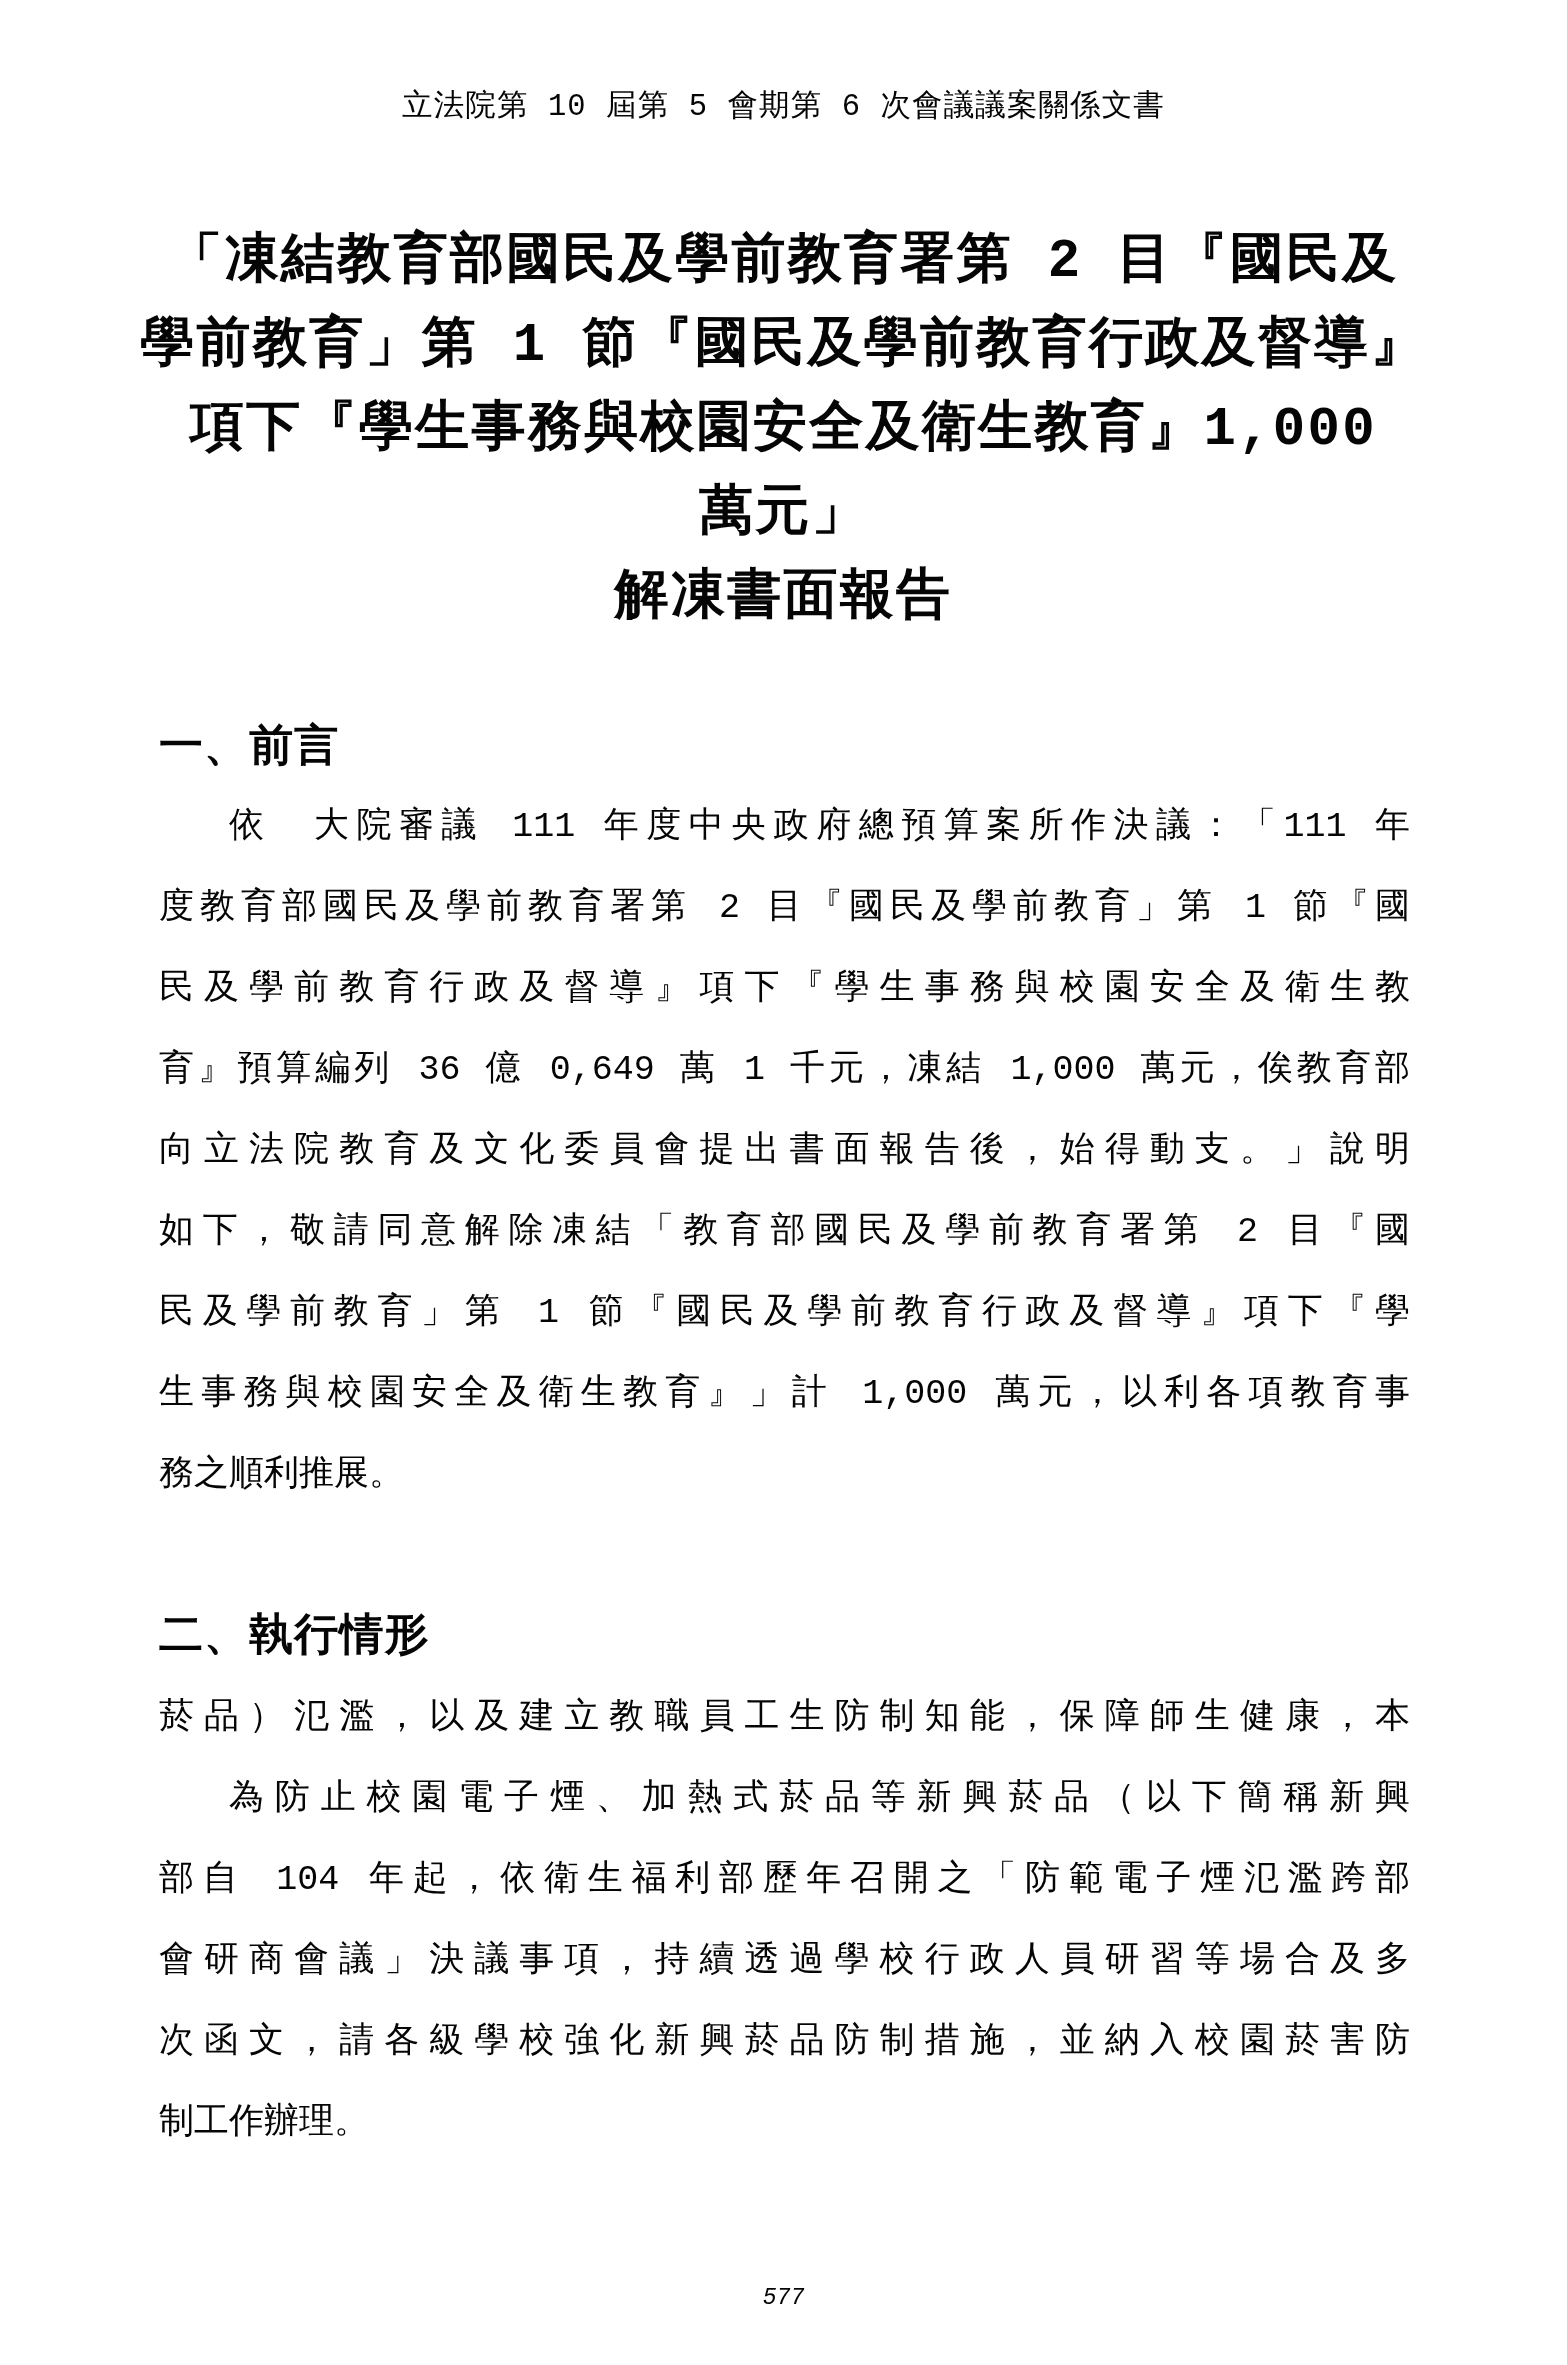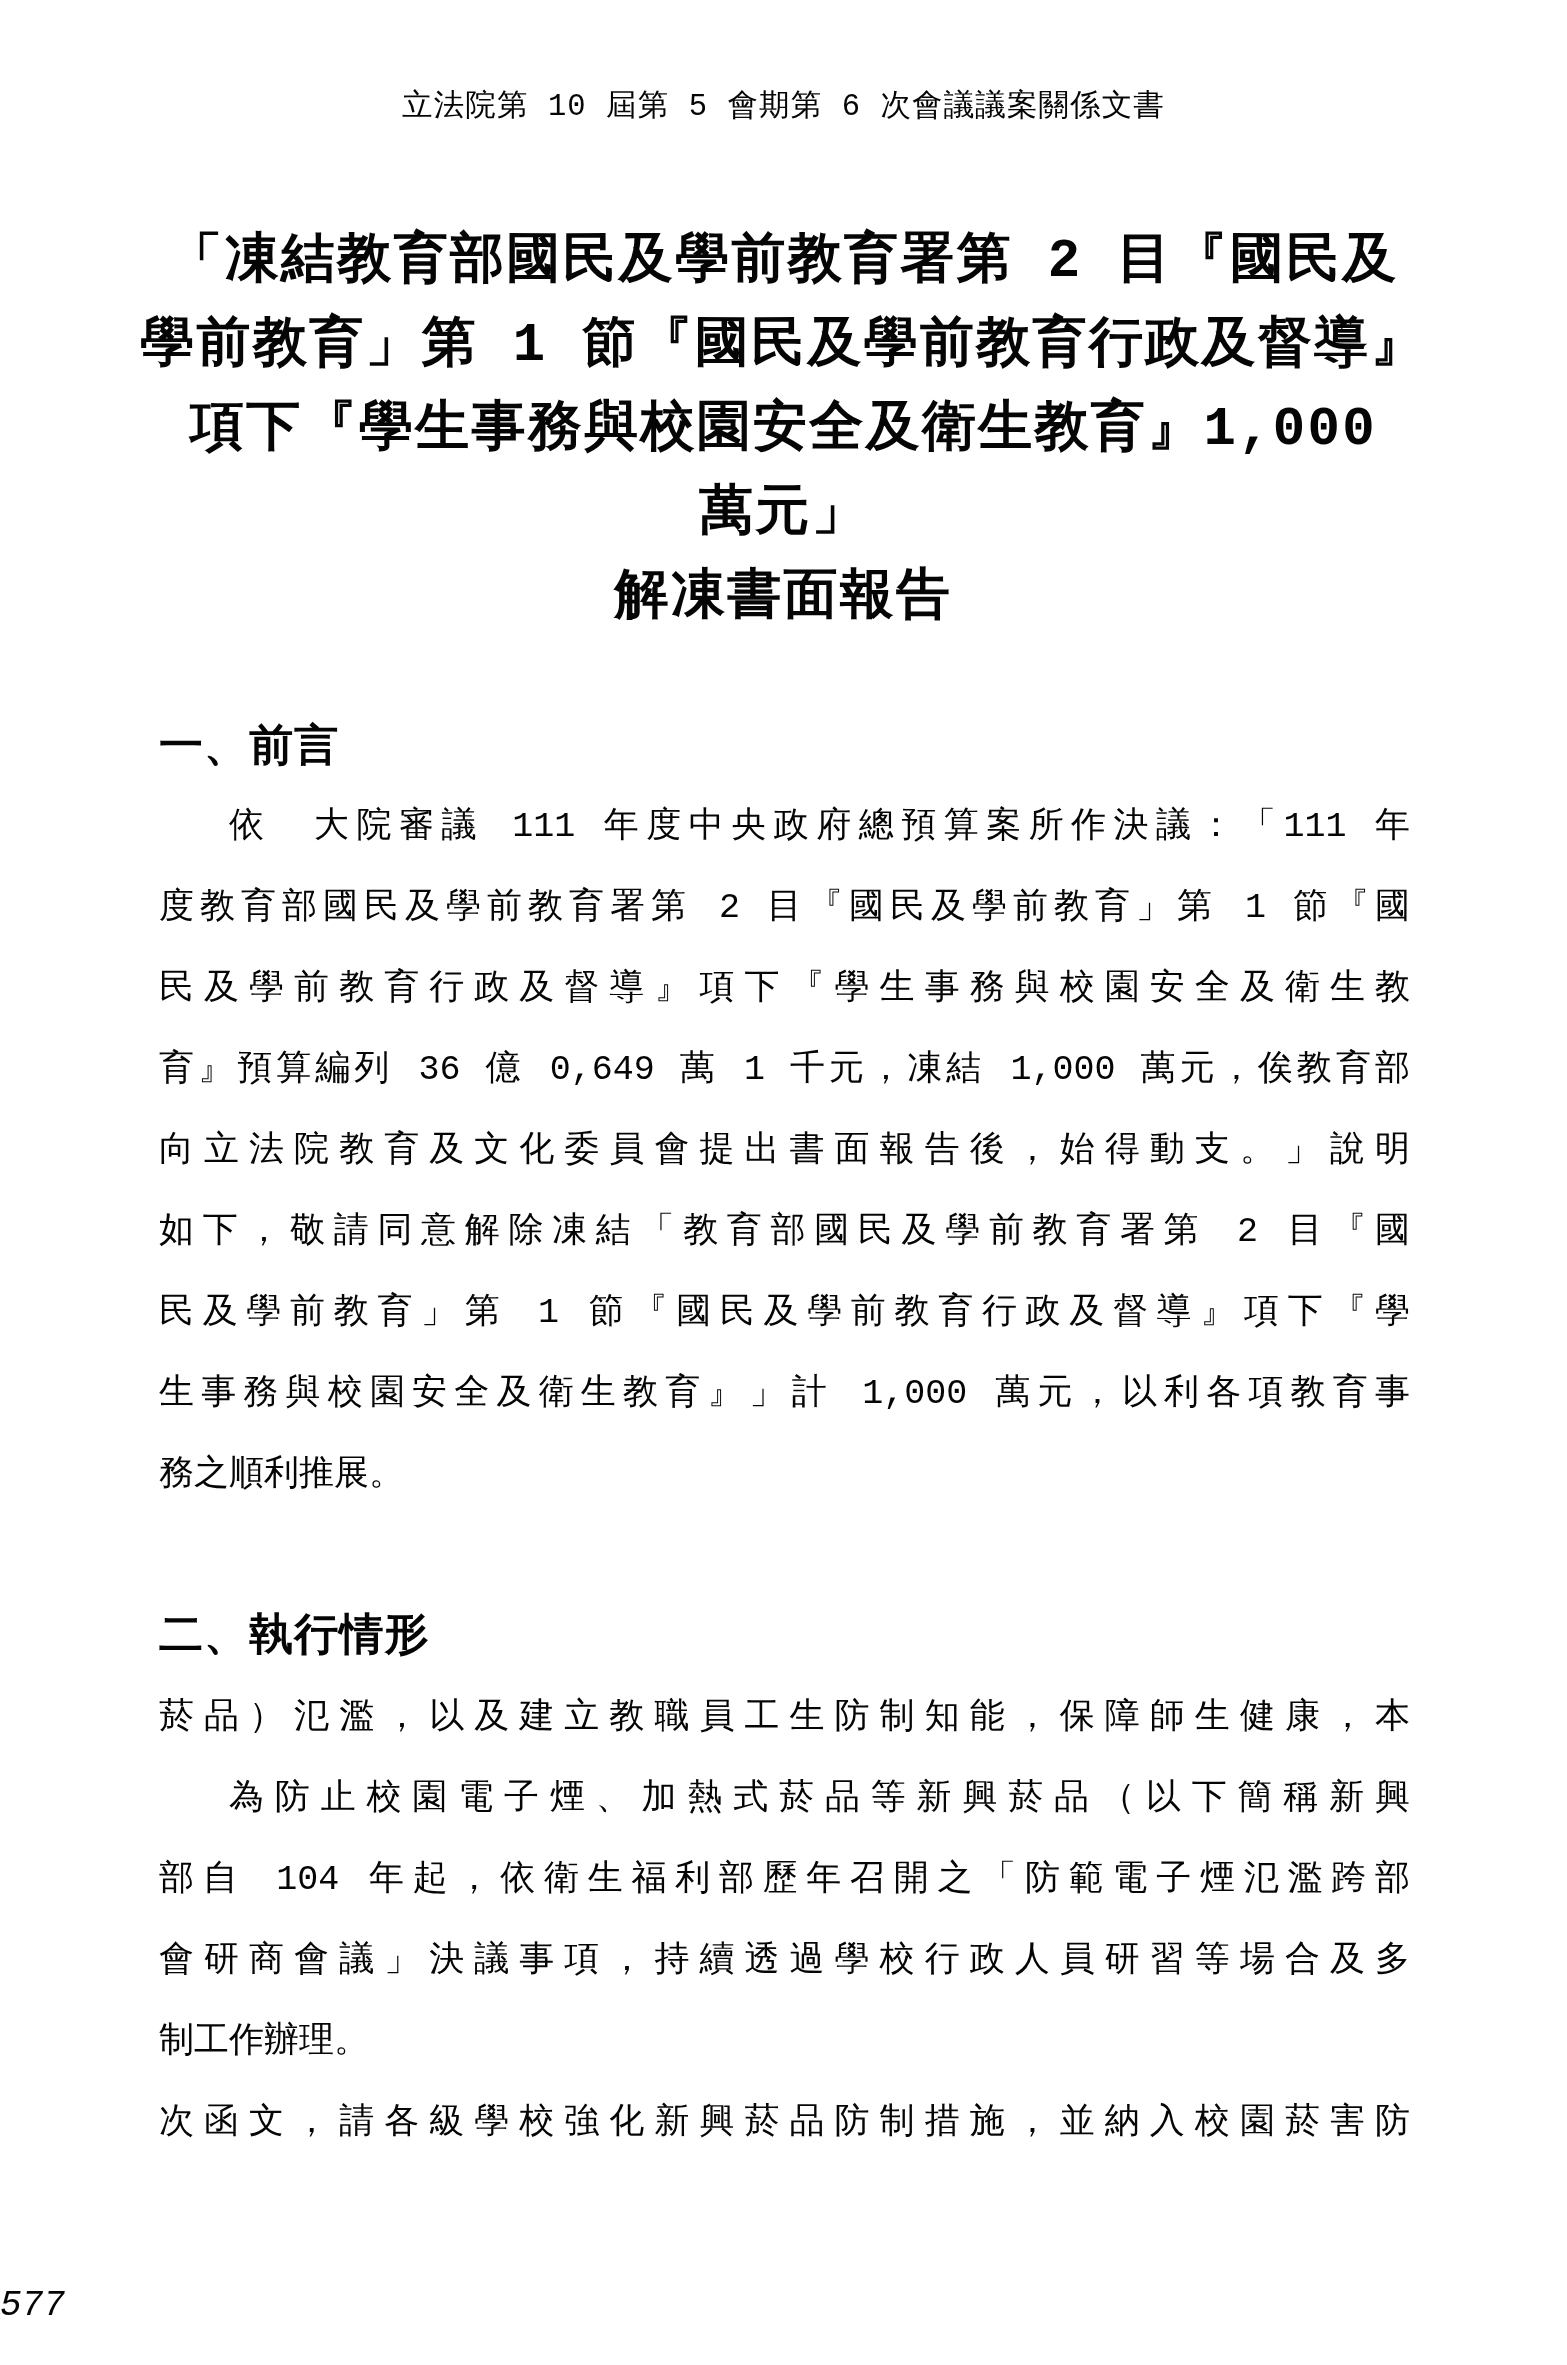"制工作辦理。" div.body-line { order: before "次函文，請各級學校強化新興菸品防制措施，並納入校園菸害防" -> after "次函文，請各級學校強化新興菸品防制措施，並納入校園菸害防" }
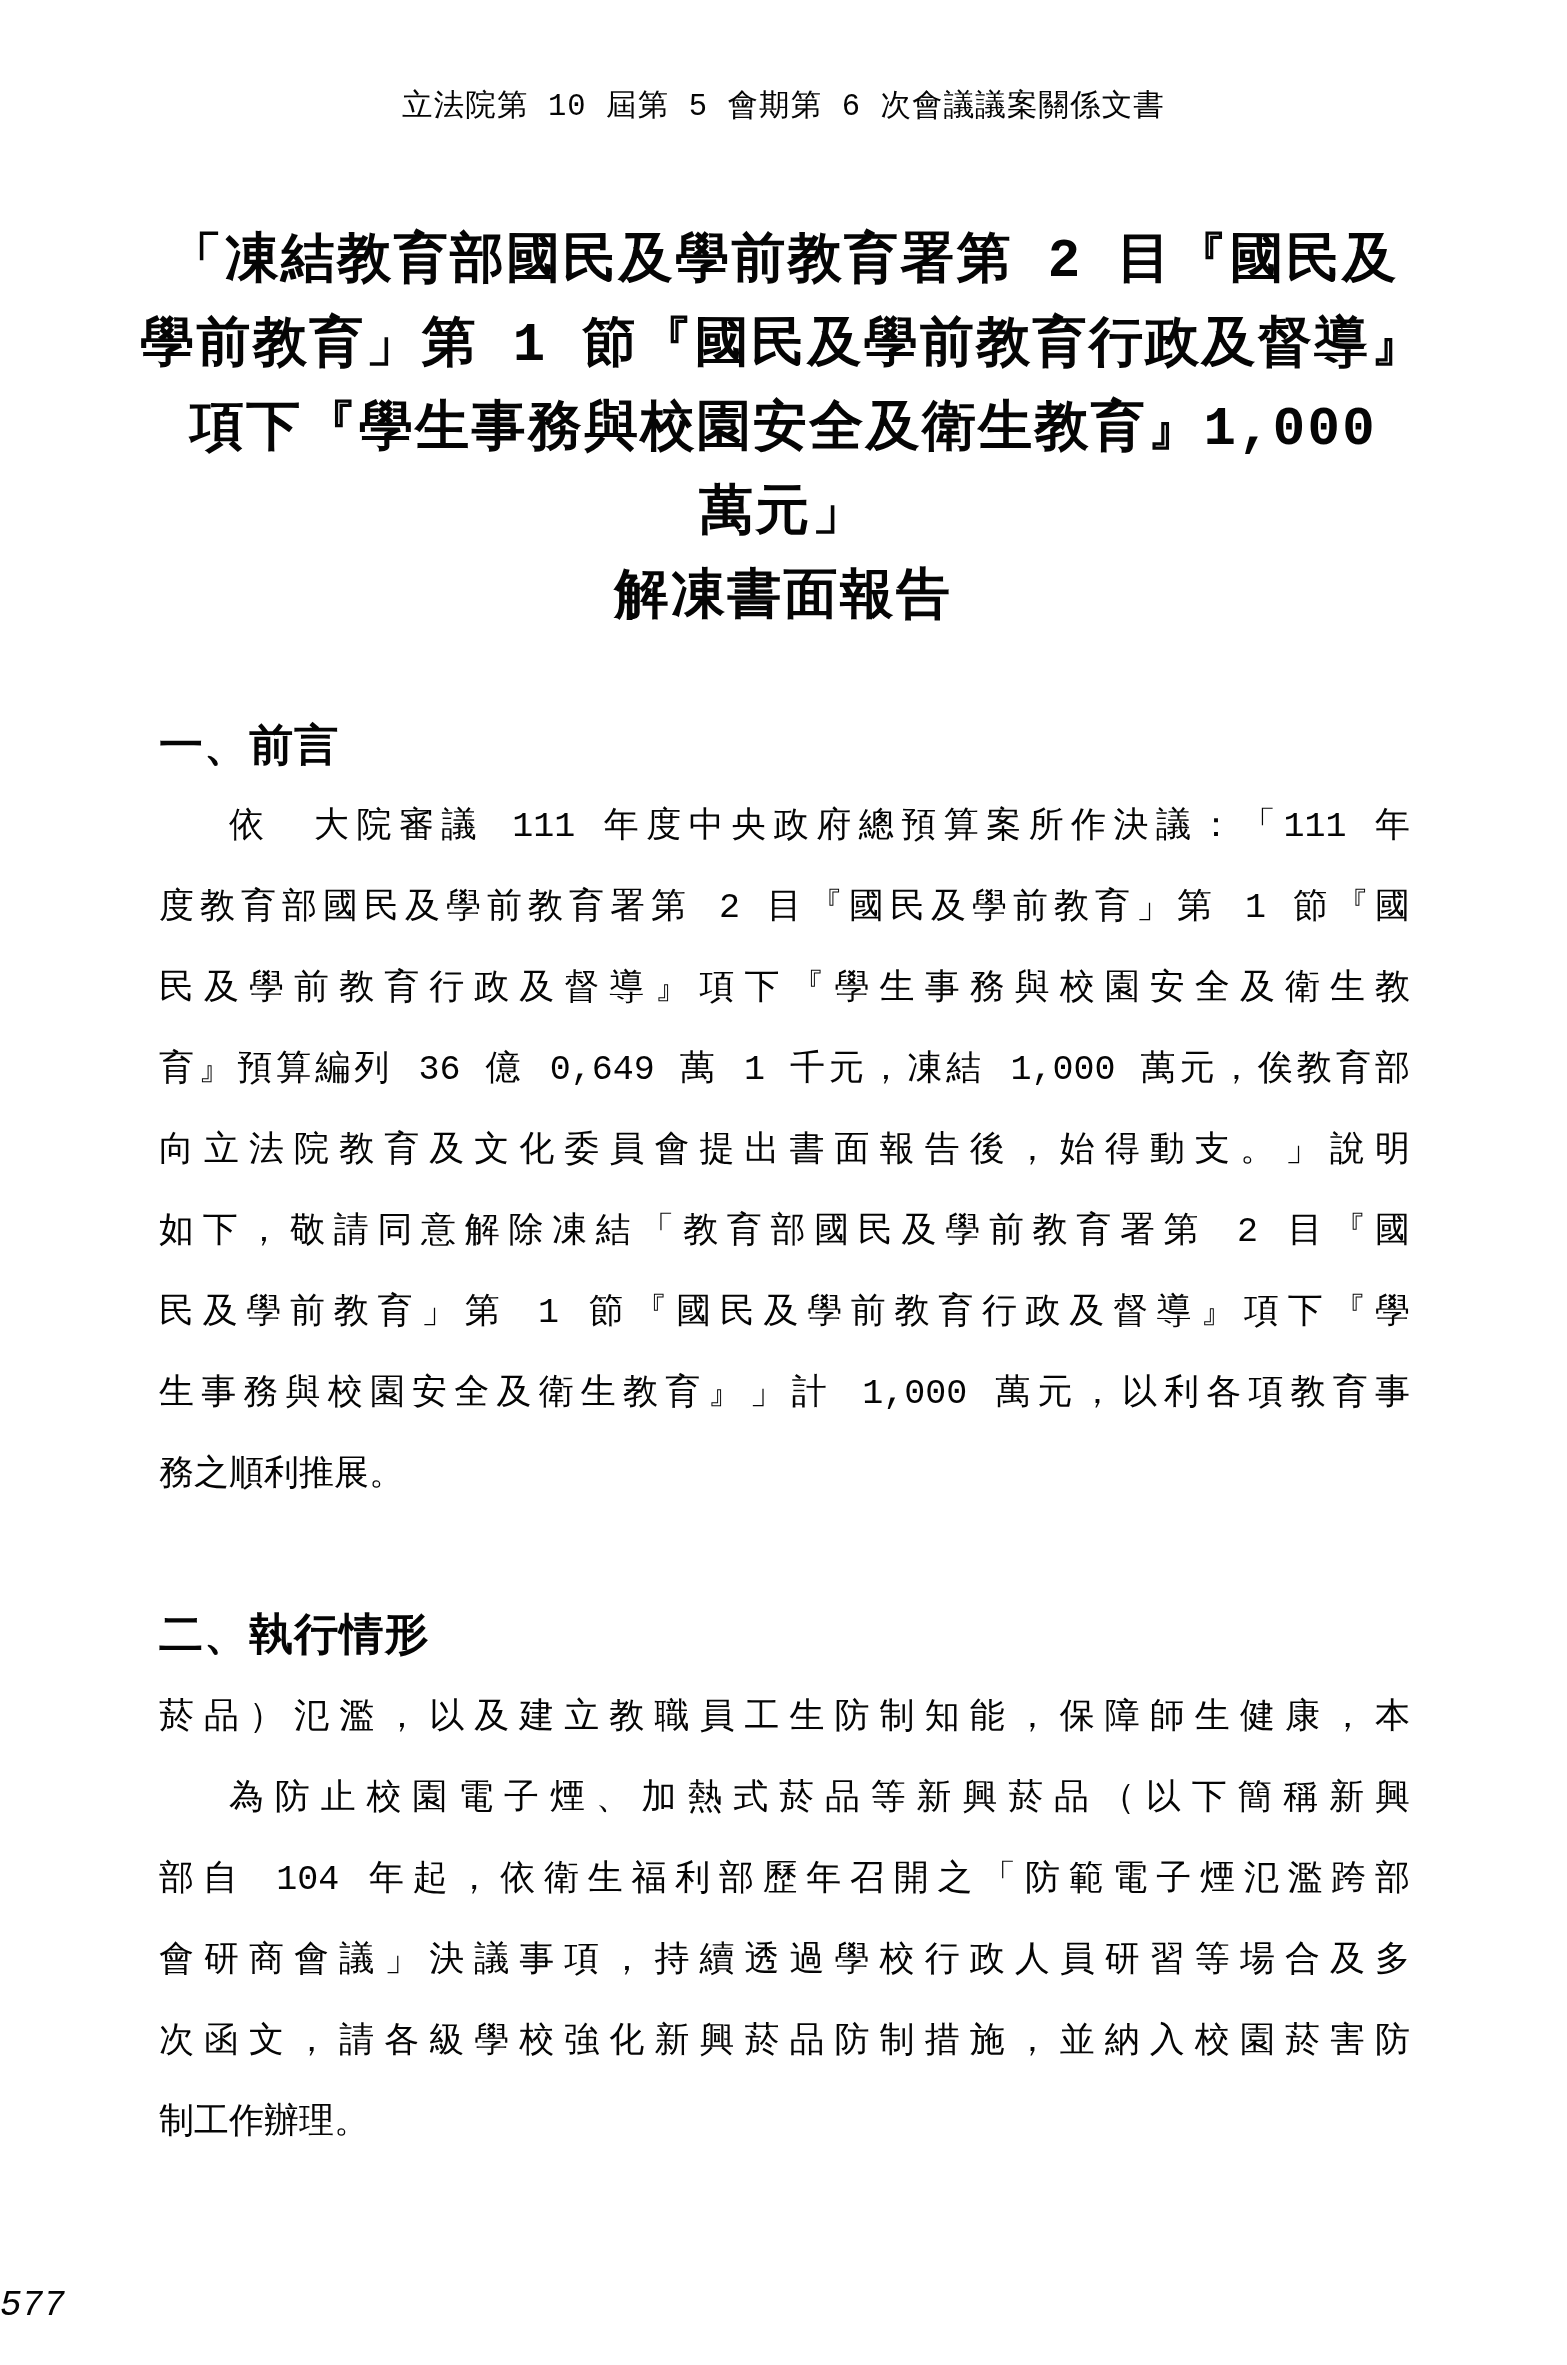"577" .page-number { font-size: 36px -> 23px; text-align: none -> center }
